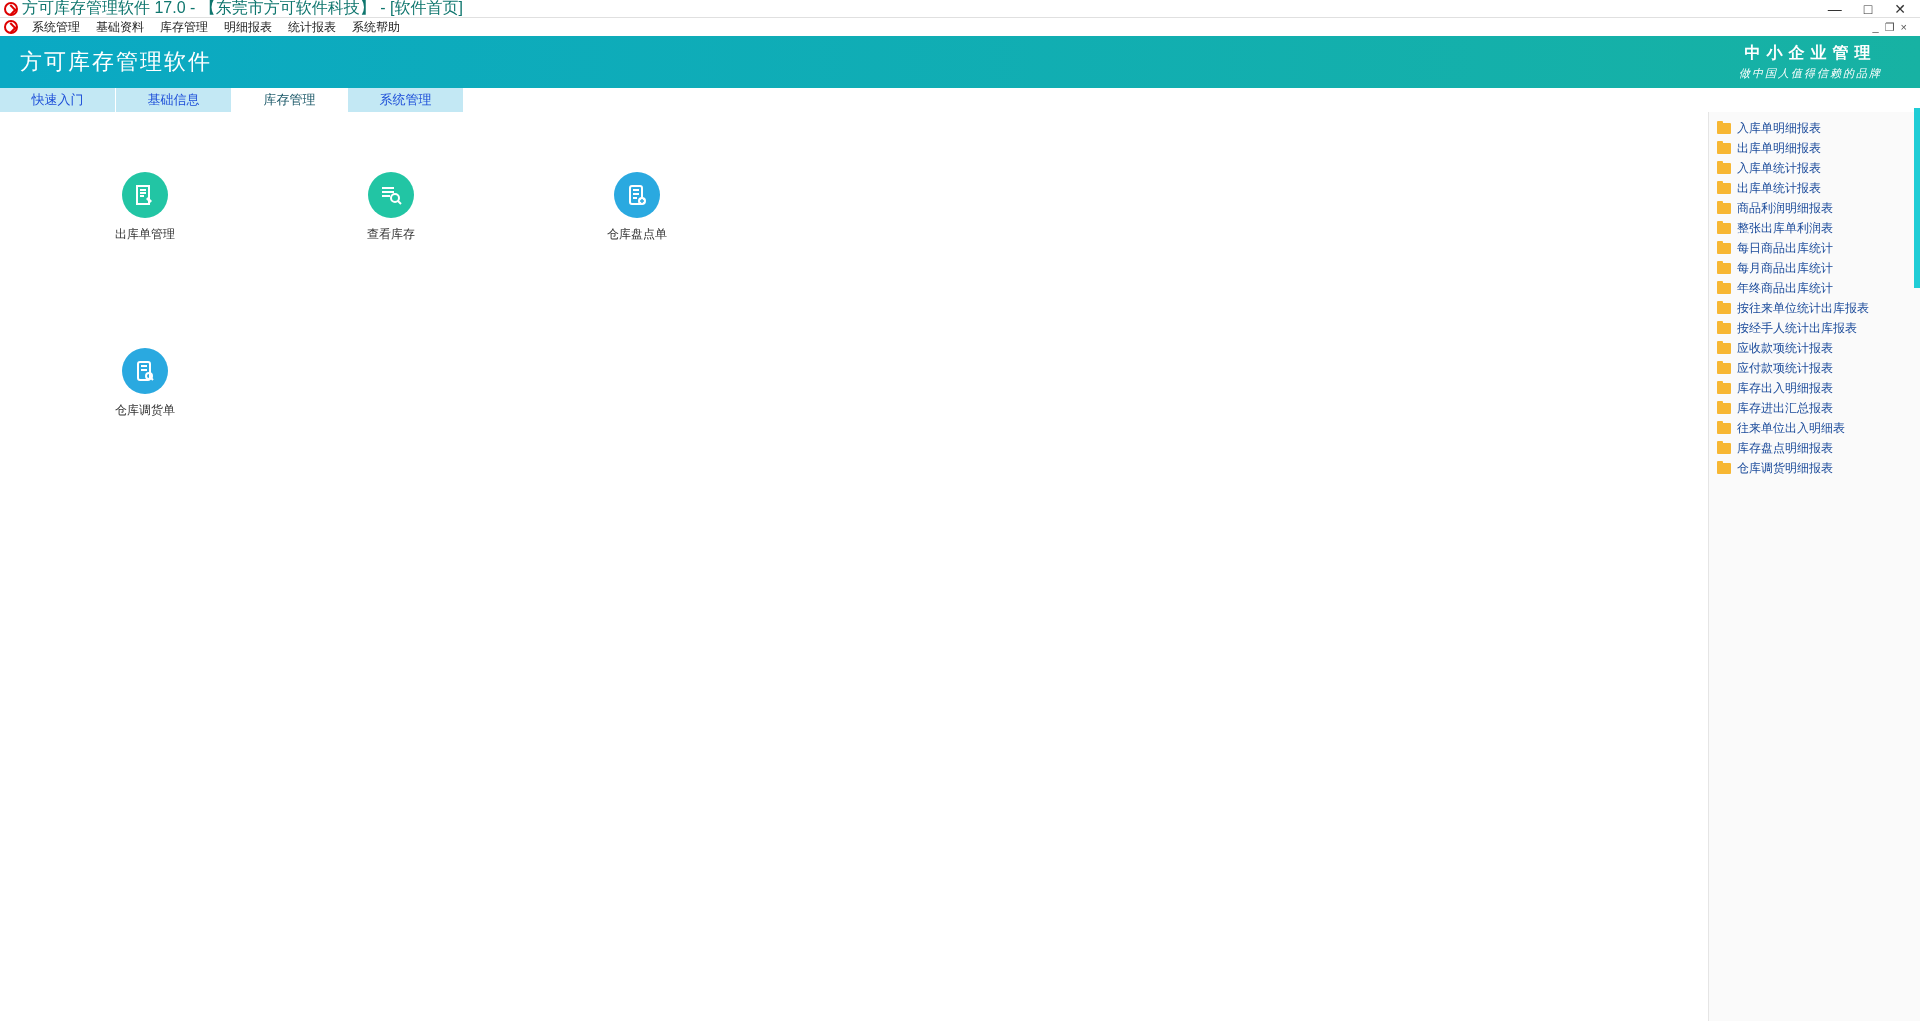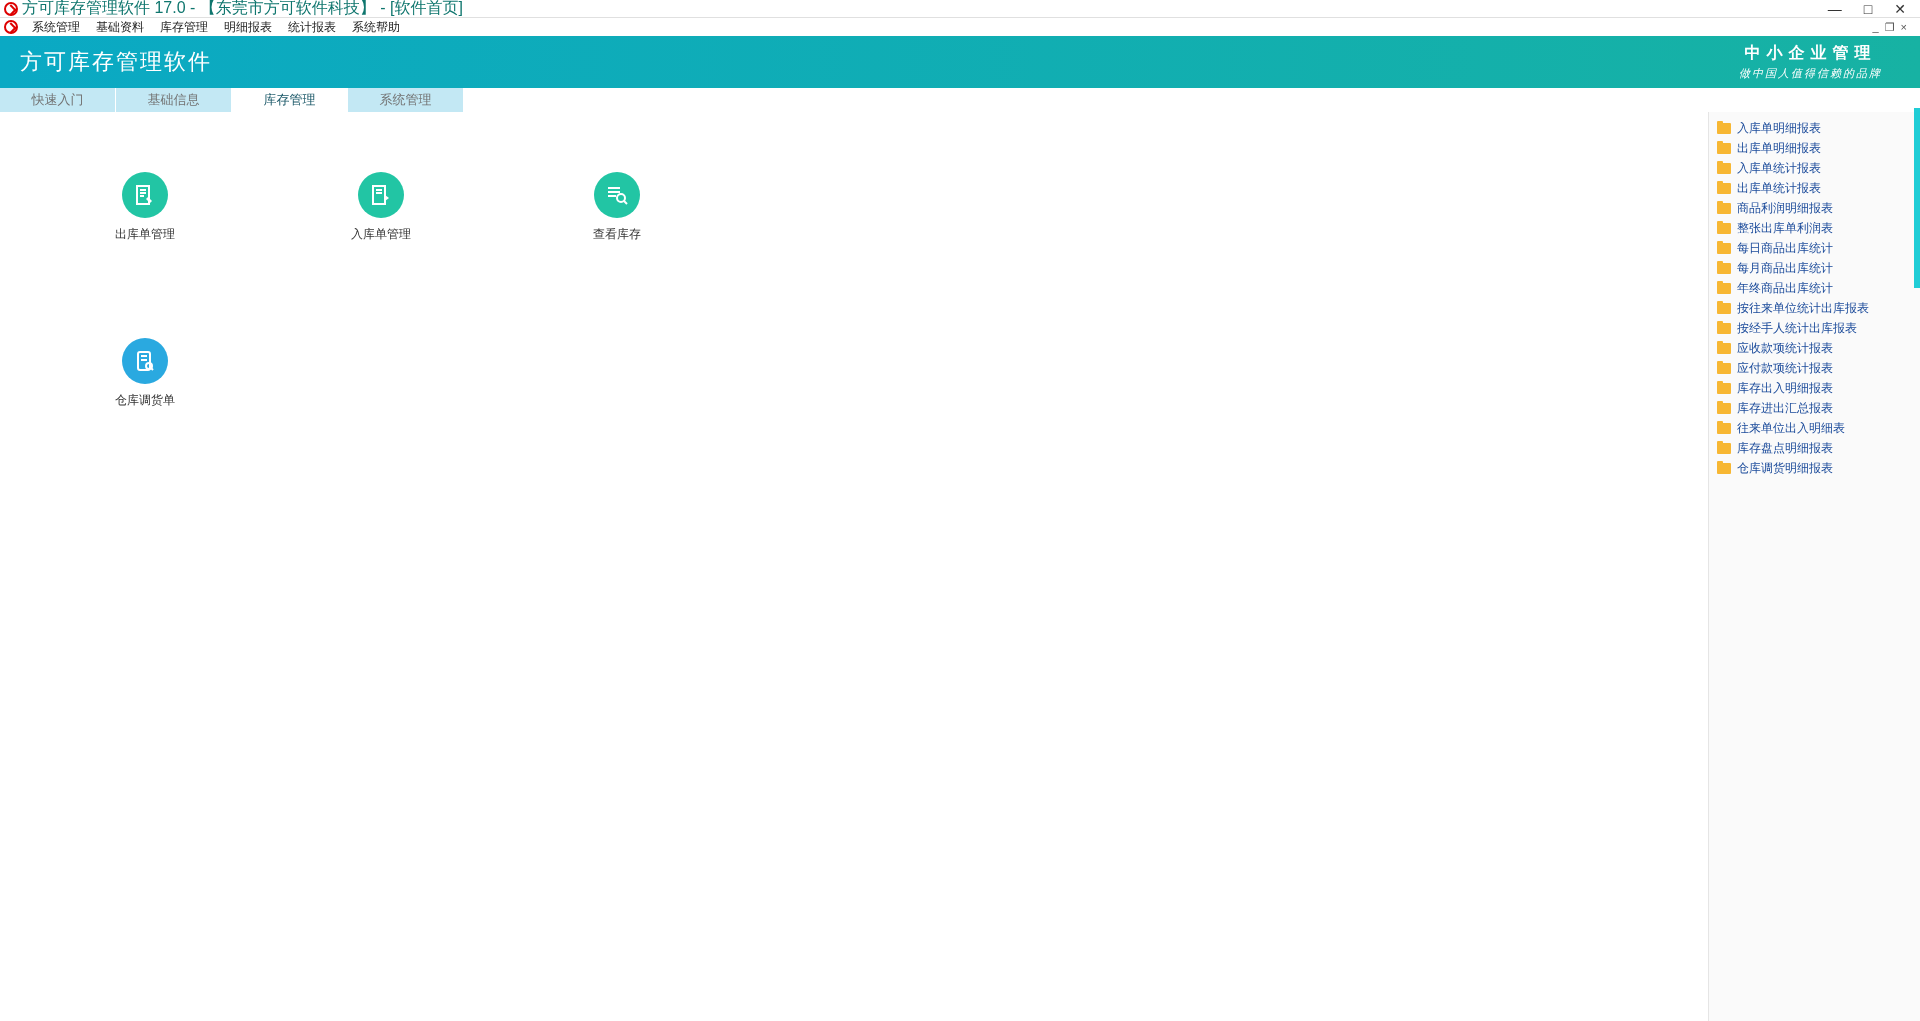"快速入门" .tab { color: #737373 -> #1d4ed8 }
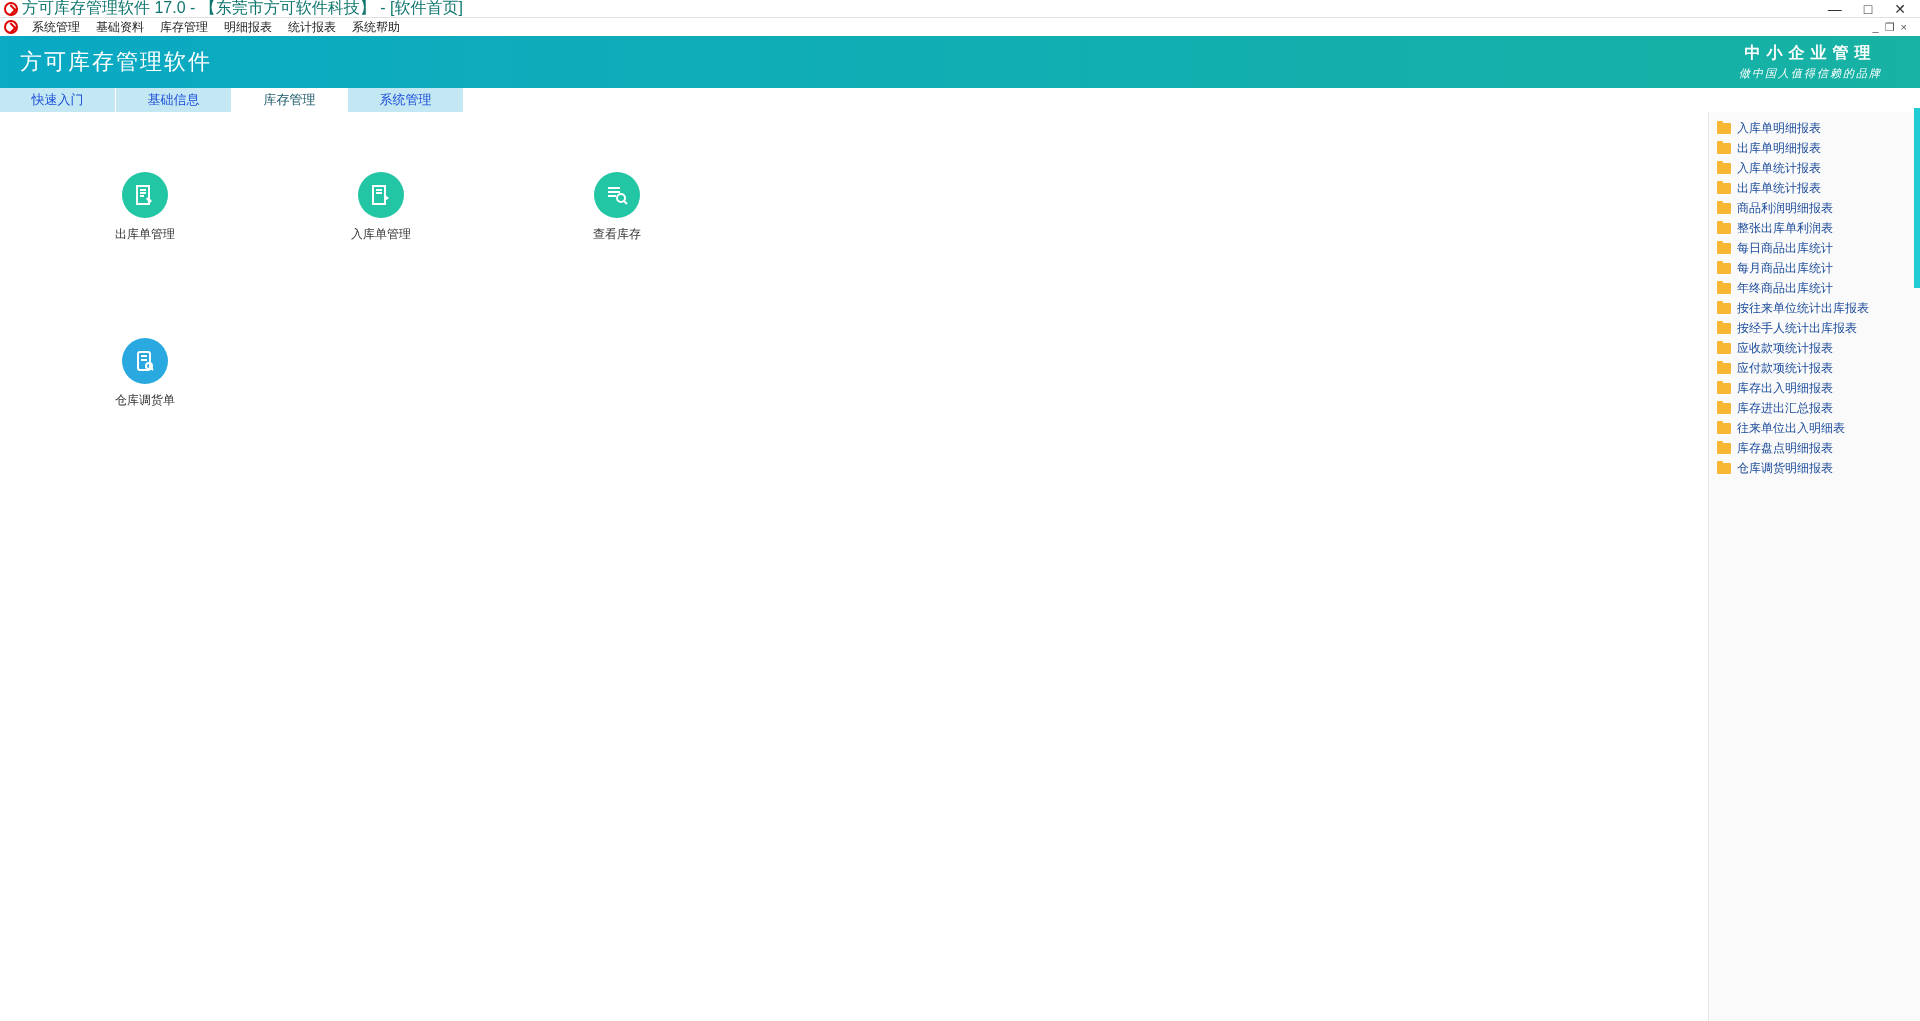"出库单管理" .icon-grid { gap: 6px -> 16px }
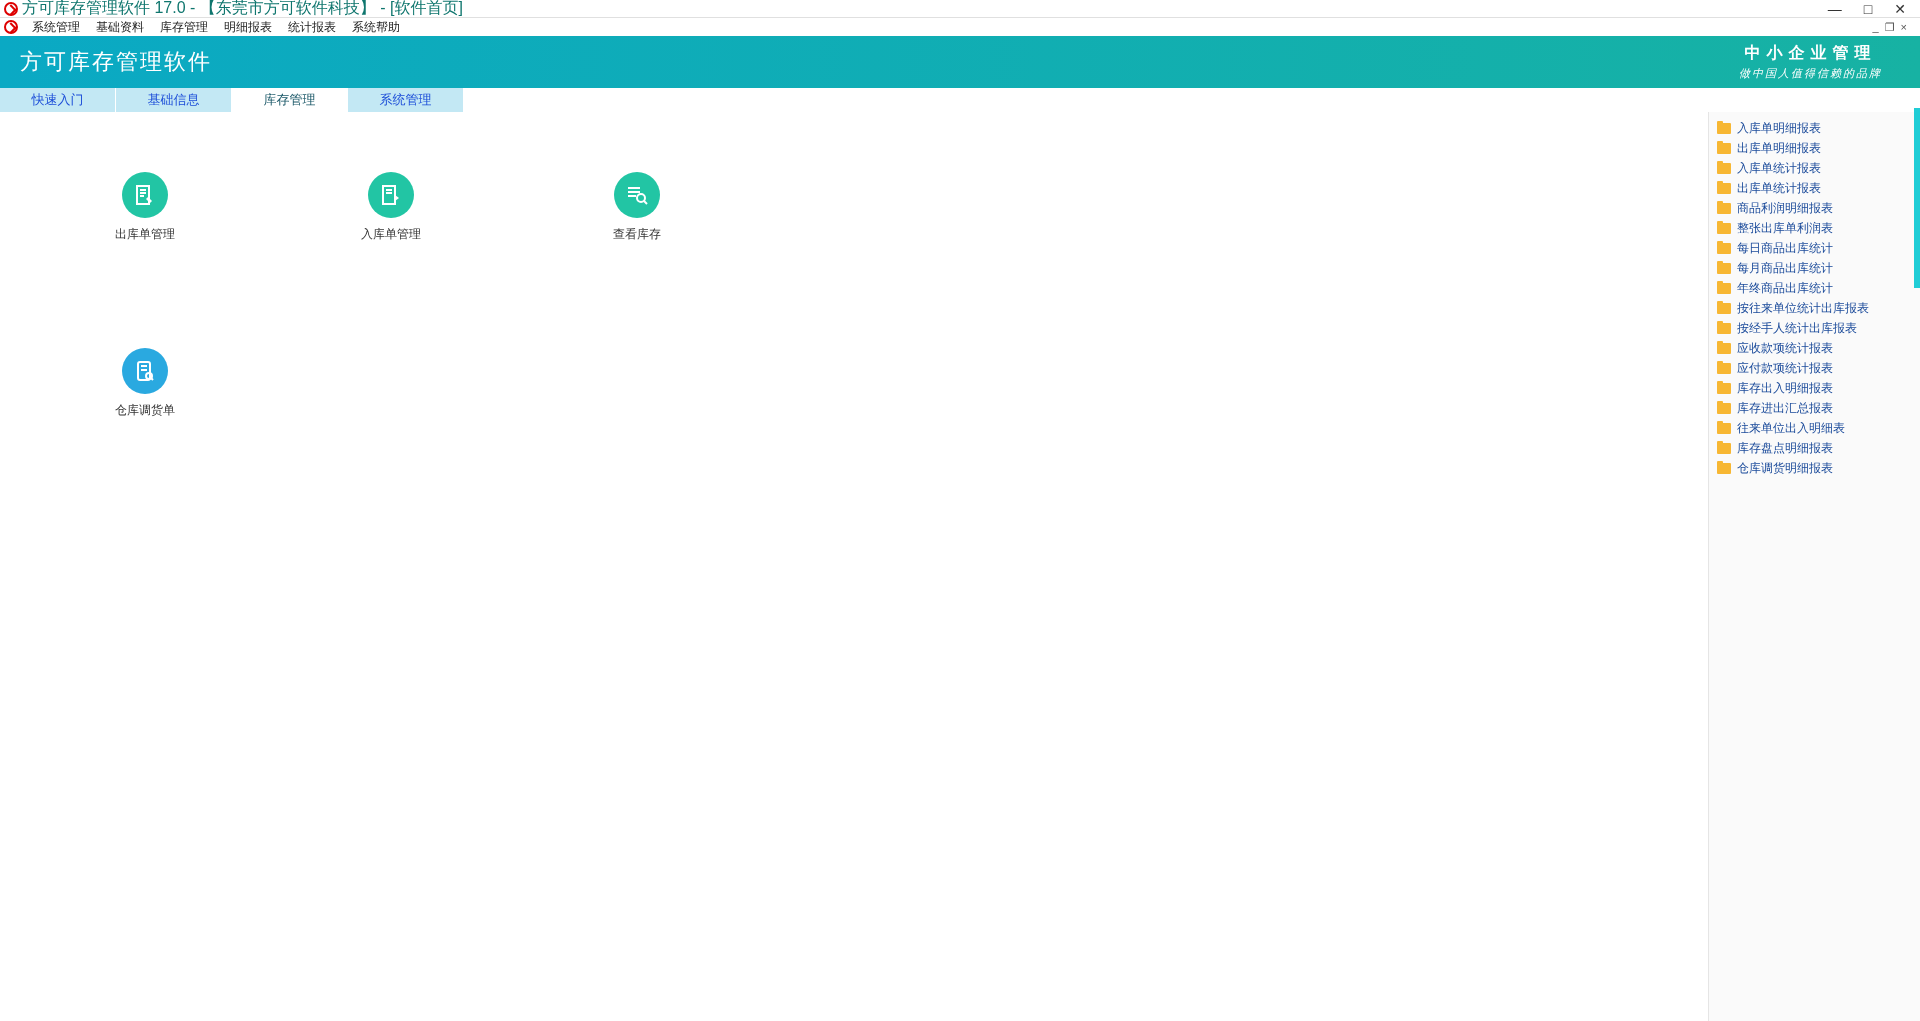"入库单管理" div.icon-item { html: <div> <div> <svg> <use></use> </svg> </div> <div>入库单管理</div> </div> -> none }
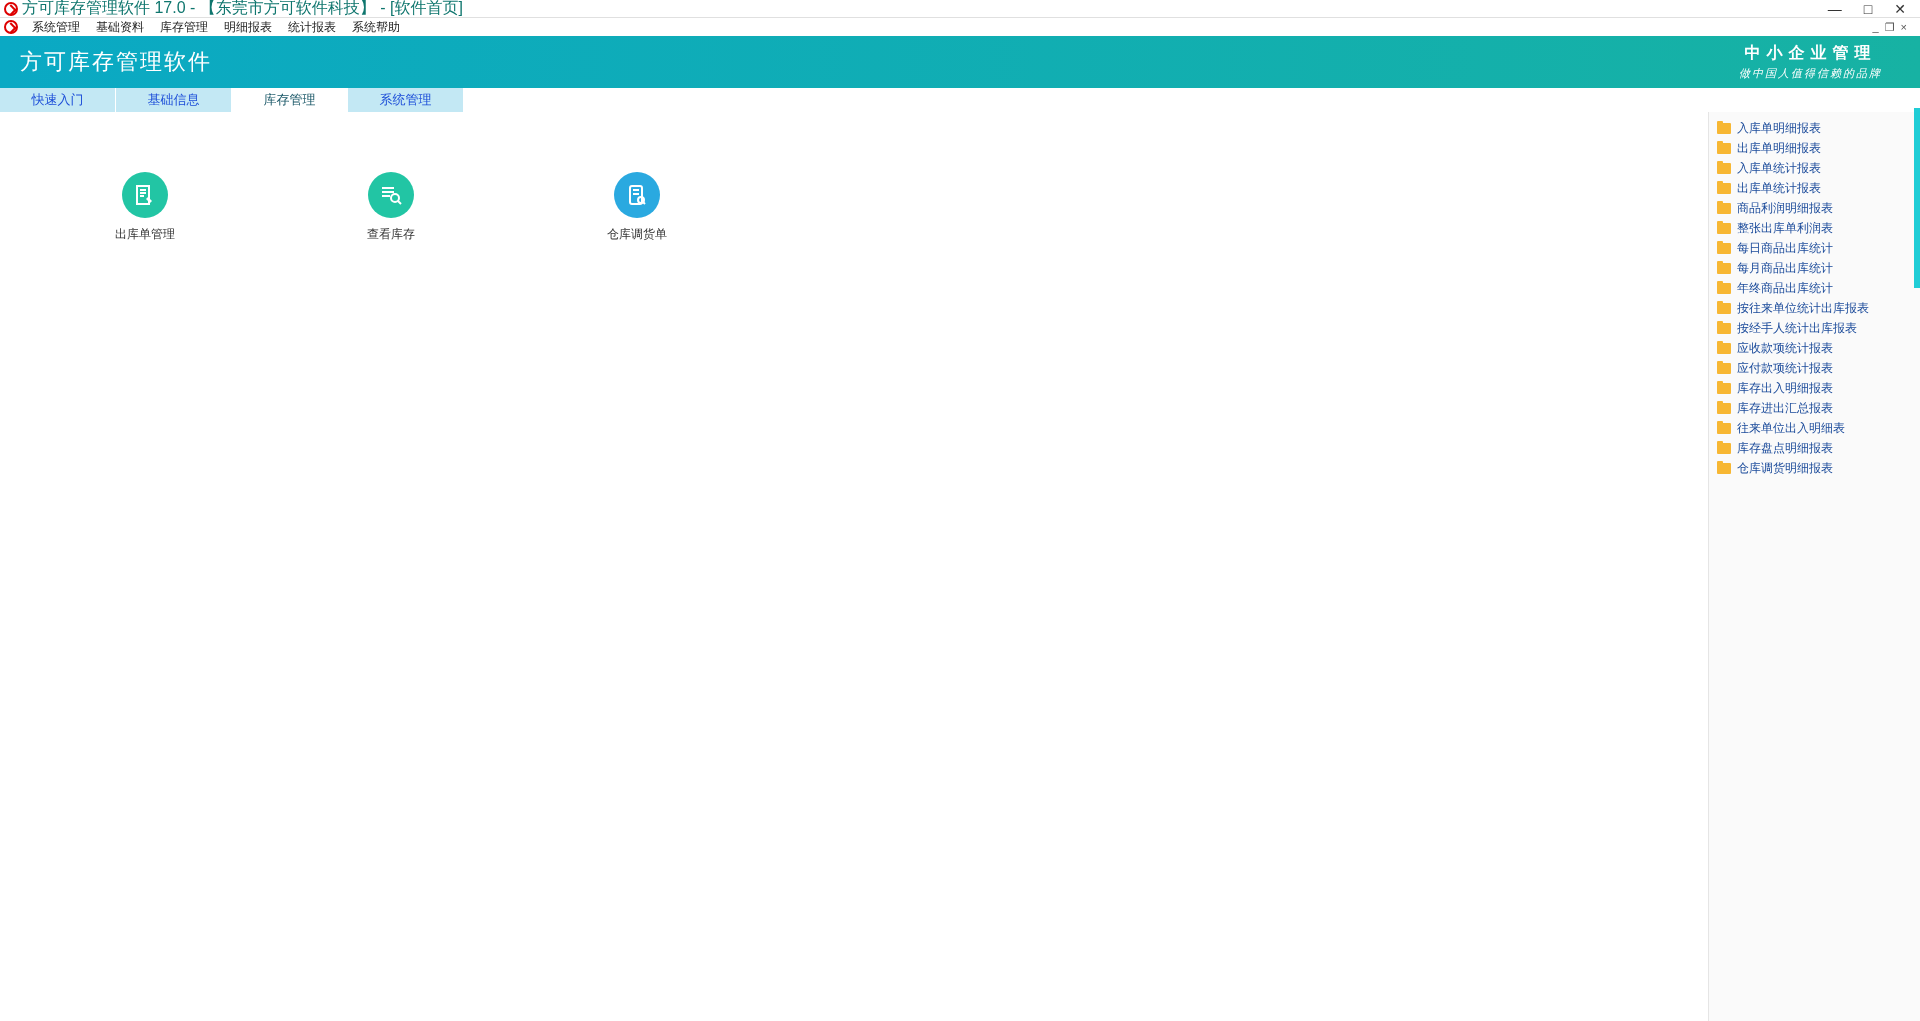"仓库盘点单" div.icon-item { html: none -> <div> <div> <svg> <use></use> </svg> </div> <div>仓库盘点单</div> </div> }
